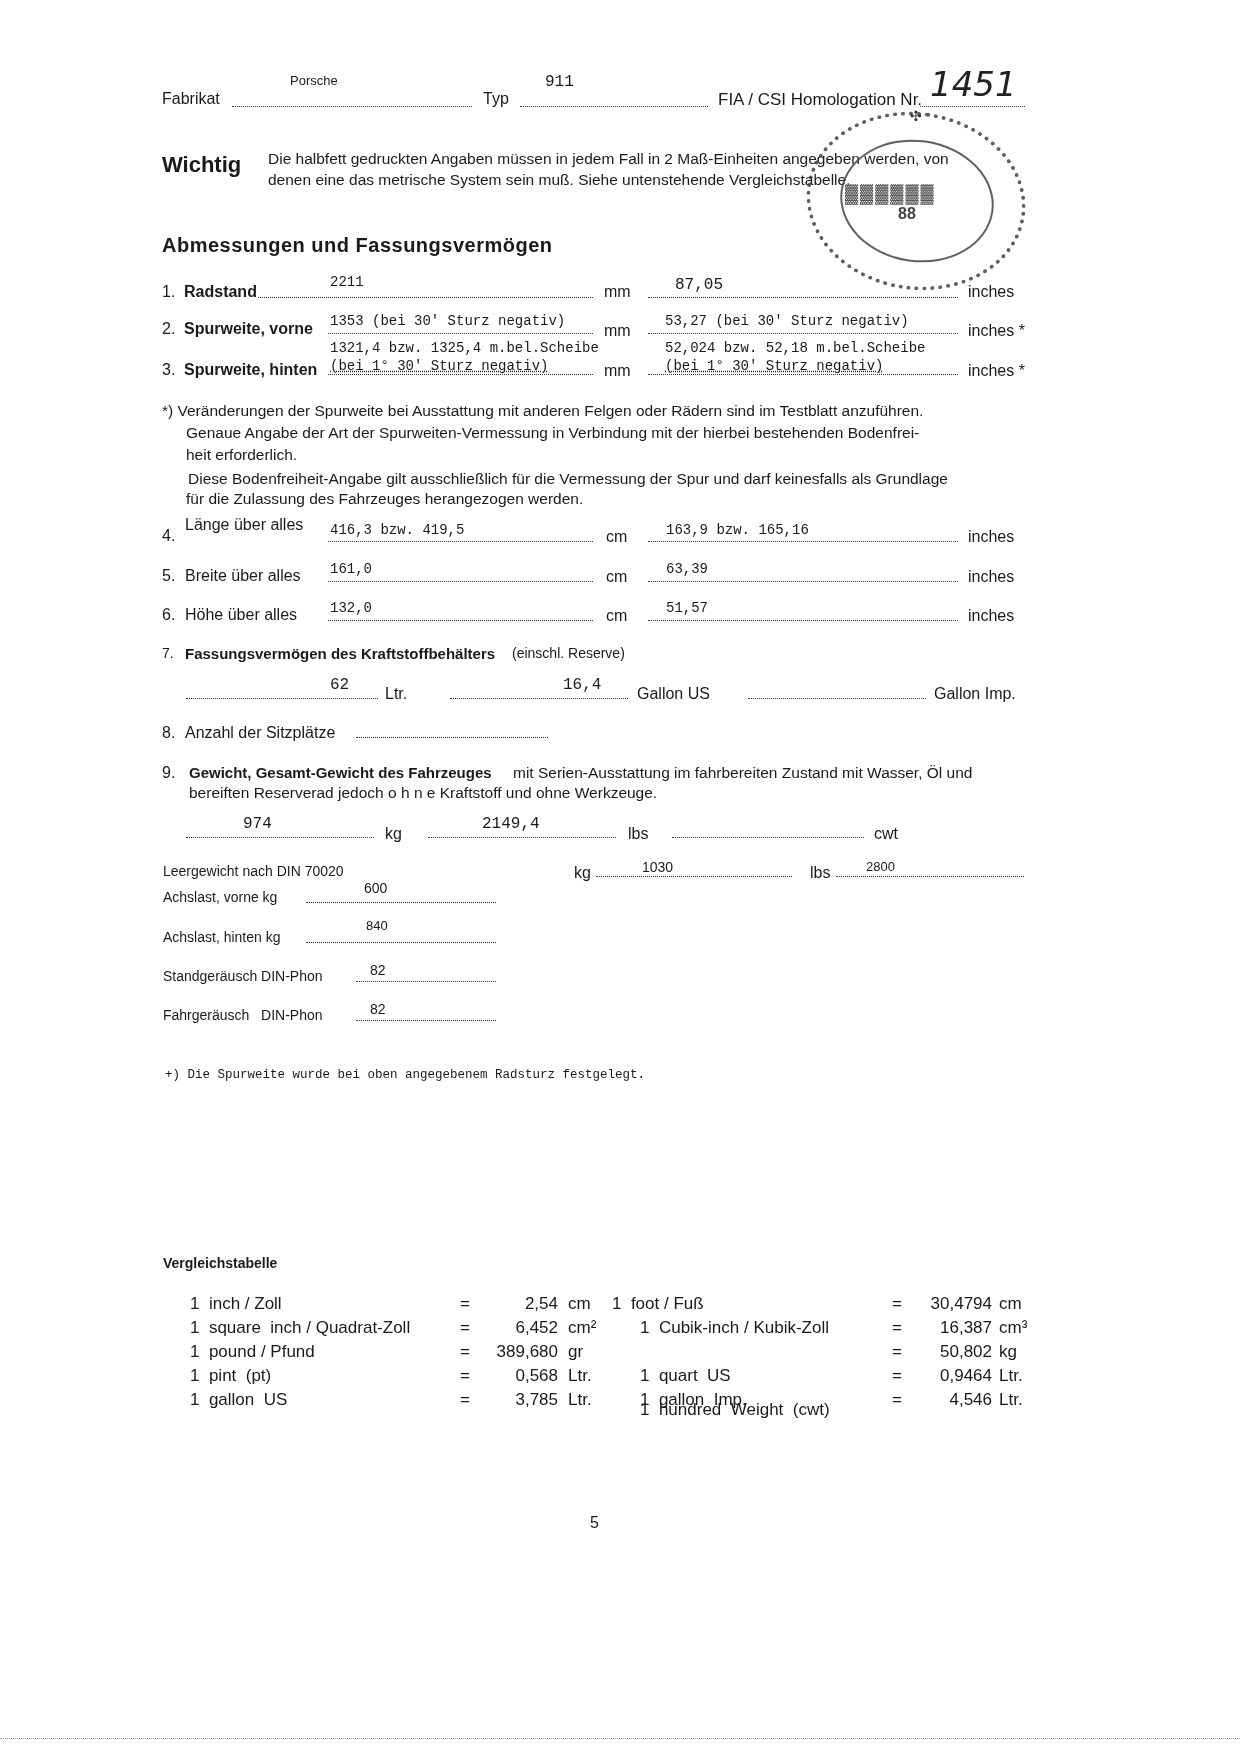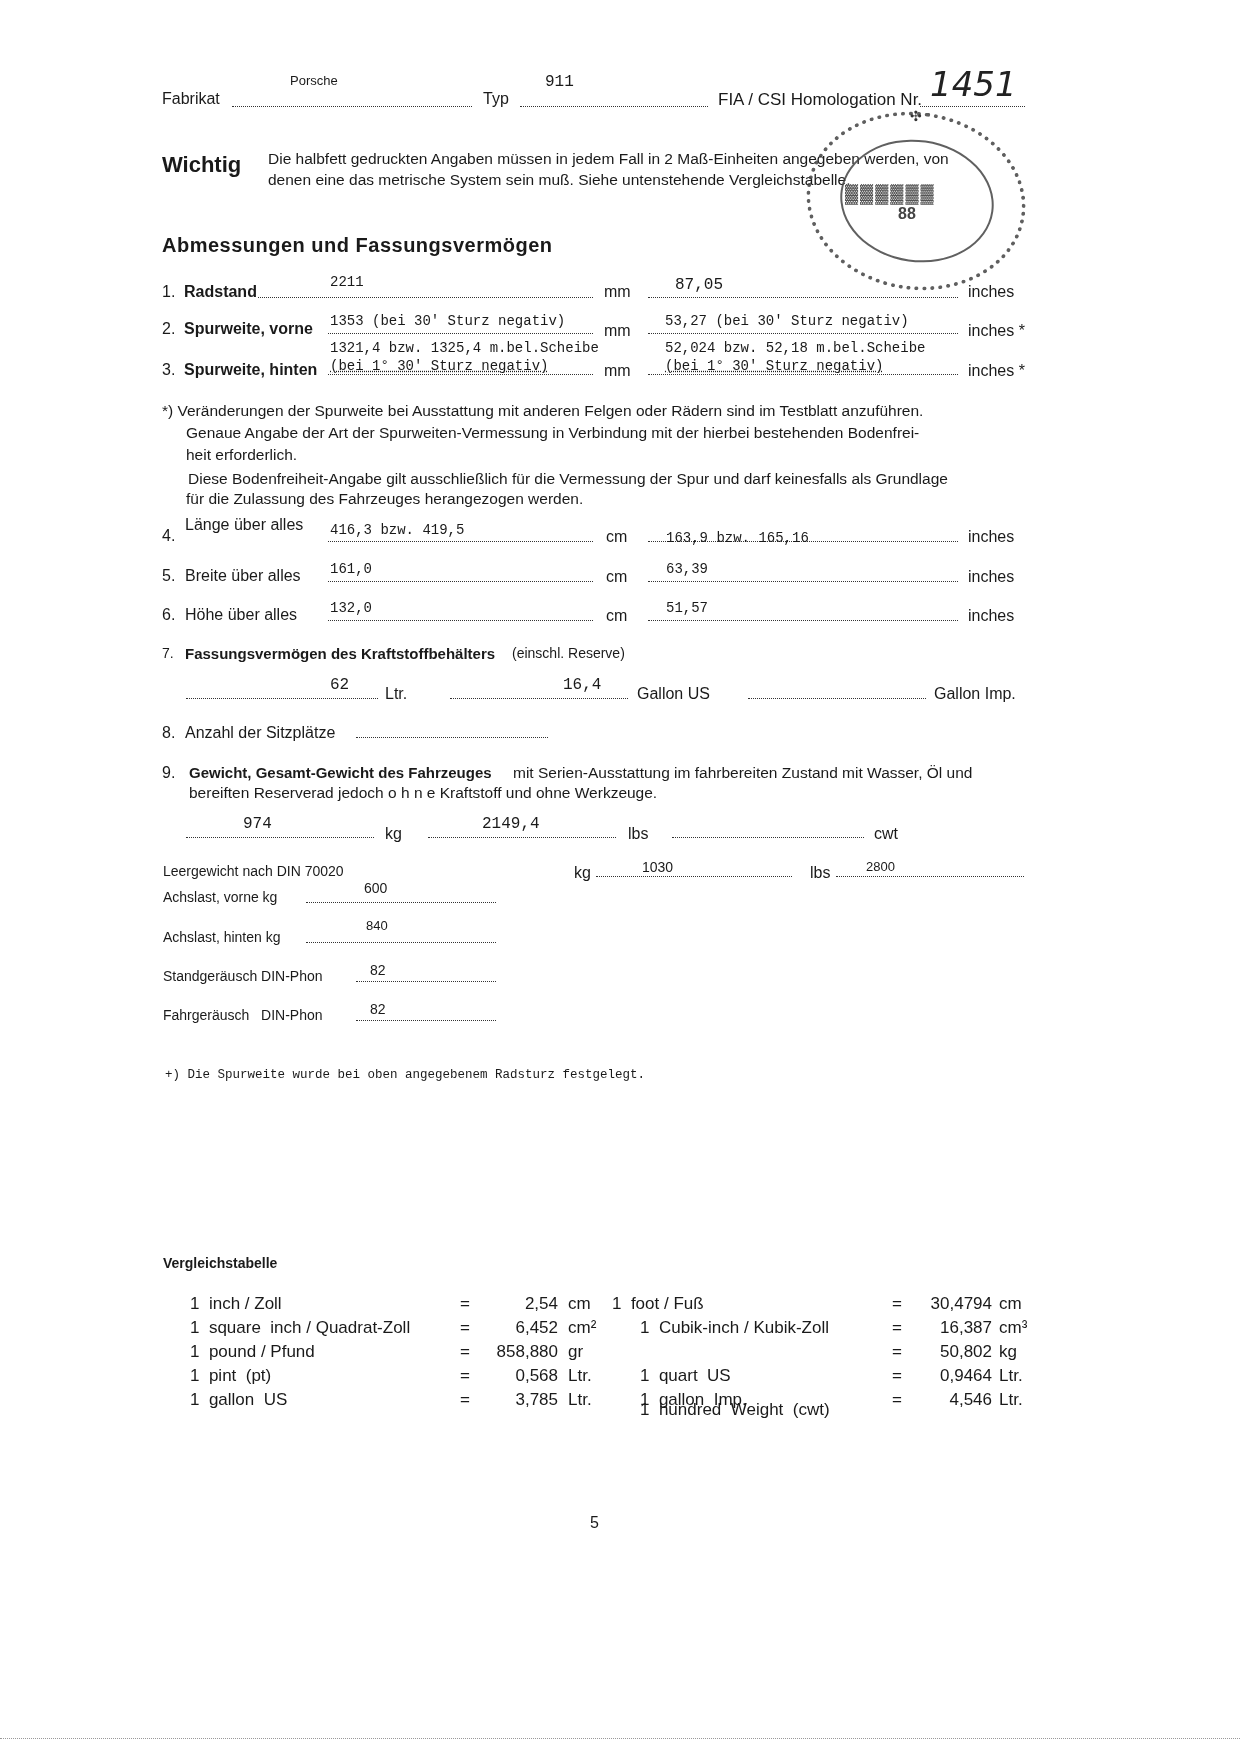"163,9 bzw. 165,16" span.abs { margin-top: 8px -> none }
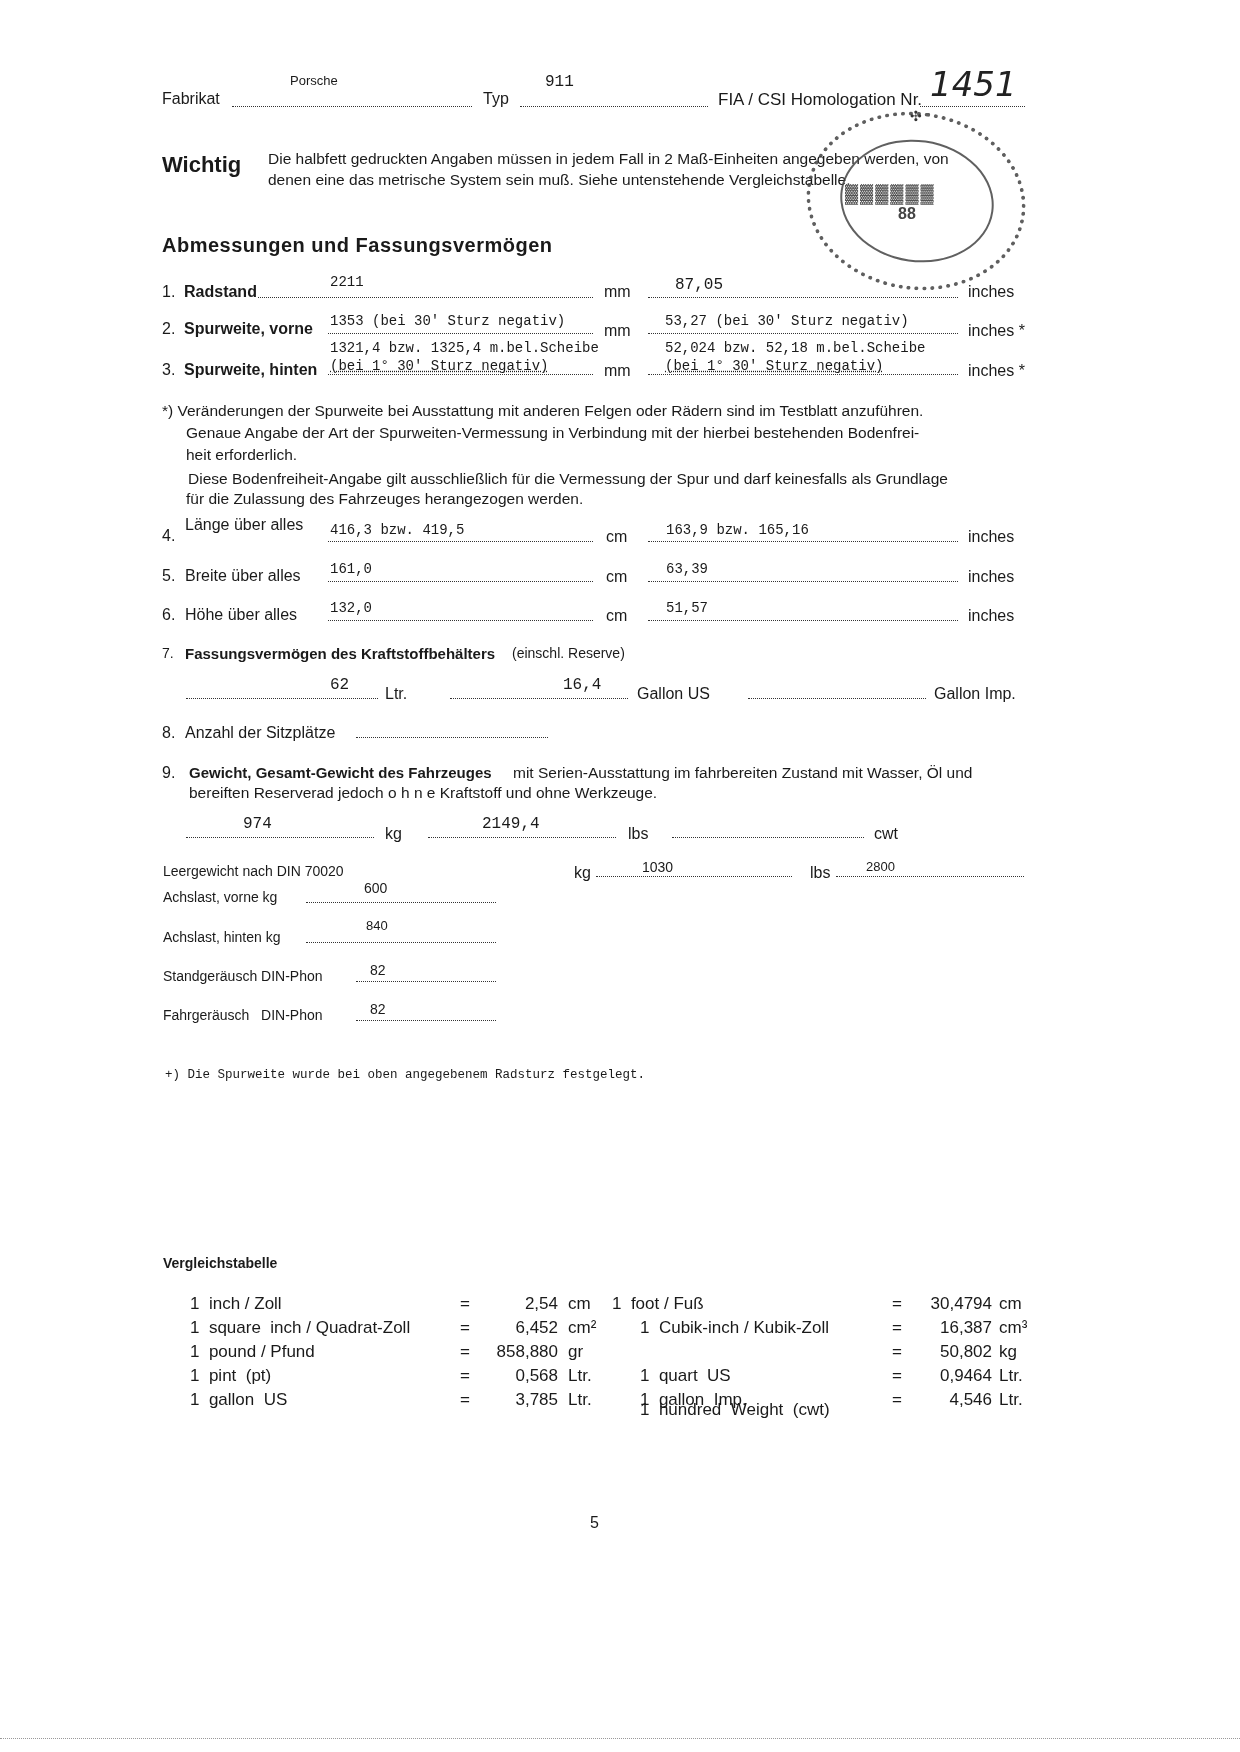"858,880" span.abs { text: 858,880 -> 389,680 }
